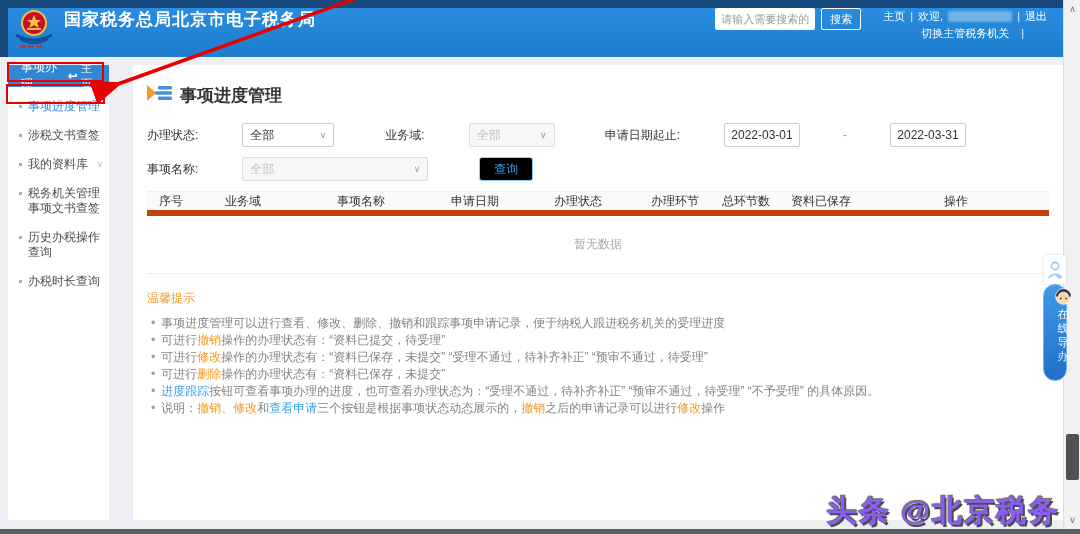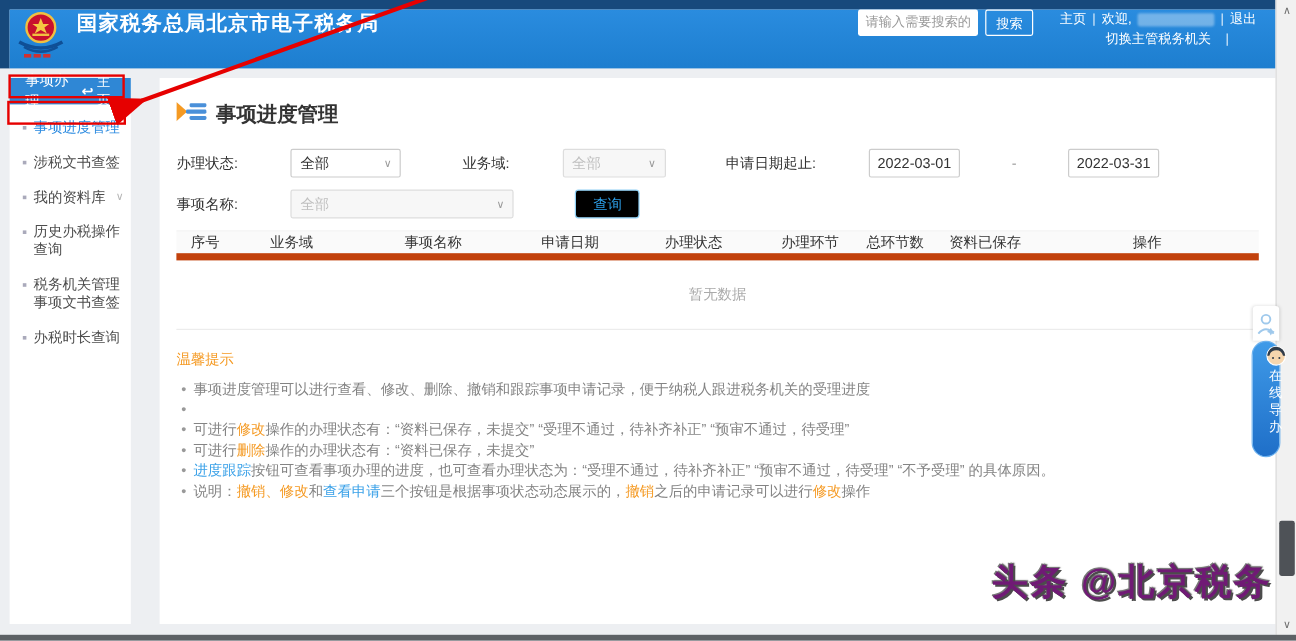"历史办税操作查询" div.menu-item { order: before "税务机关管理事项文书查签" -> after "税务机关管理事项文书查签" }
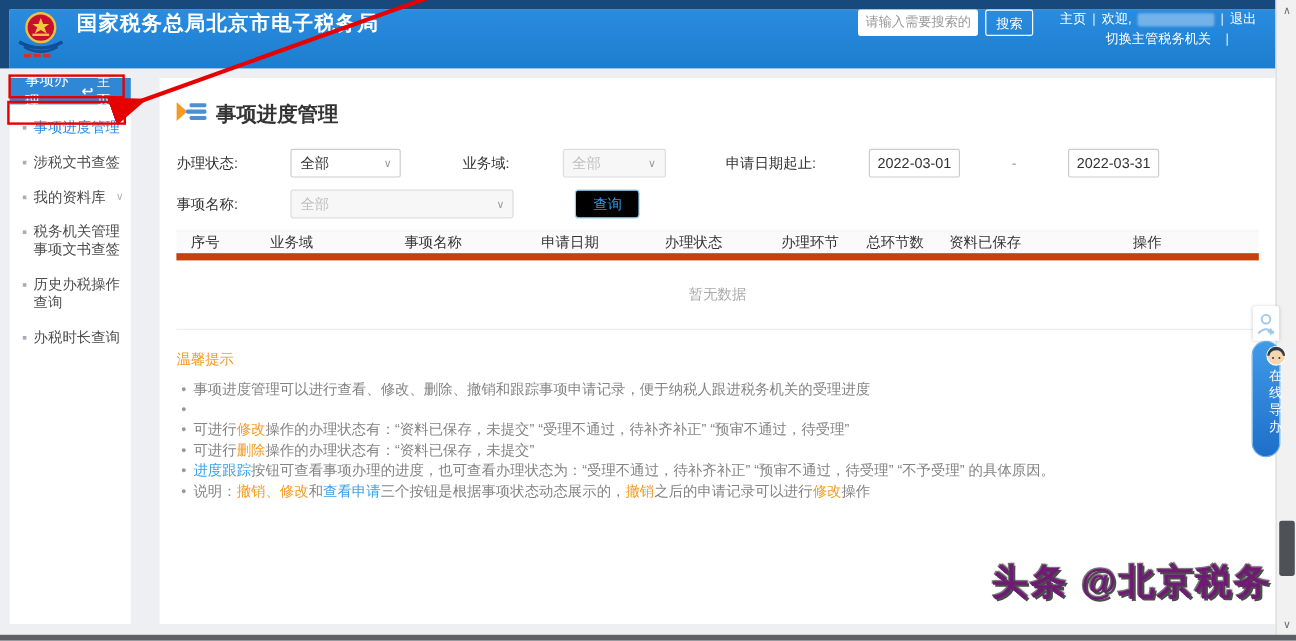"可进行撤销操作的办理状态有：“资料已提交，待受理”" span { html: none -> <span><span>可进行</span><span>撤销</span><span>操作的办理状态有：“资料已提交，待受理”</span></span> }
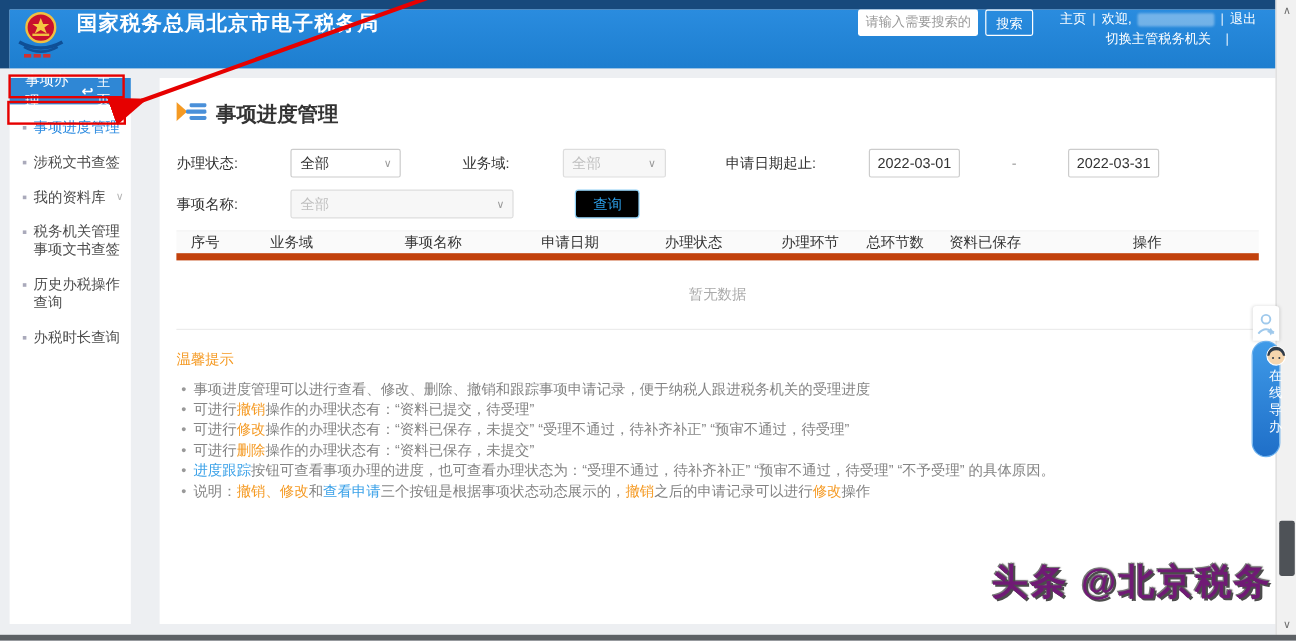"头条 @北京税务" .watermark { bottom: 28px -> 2px; color: #701a75 -> #8b5cf6 }
